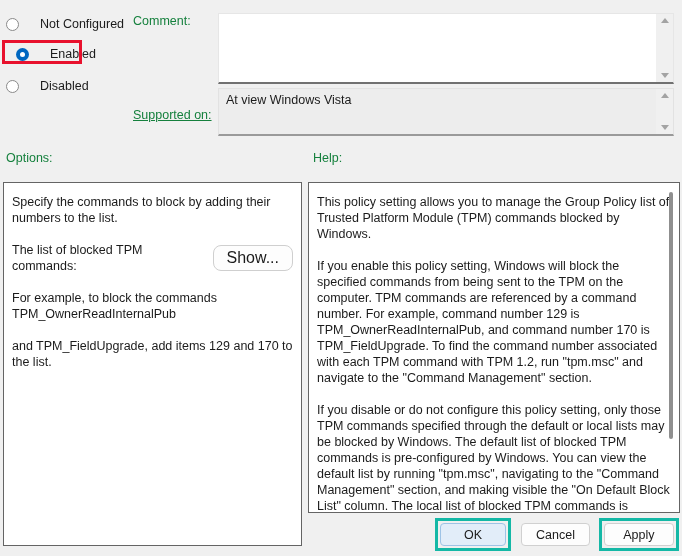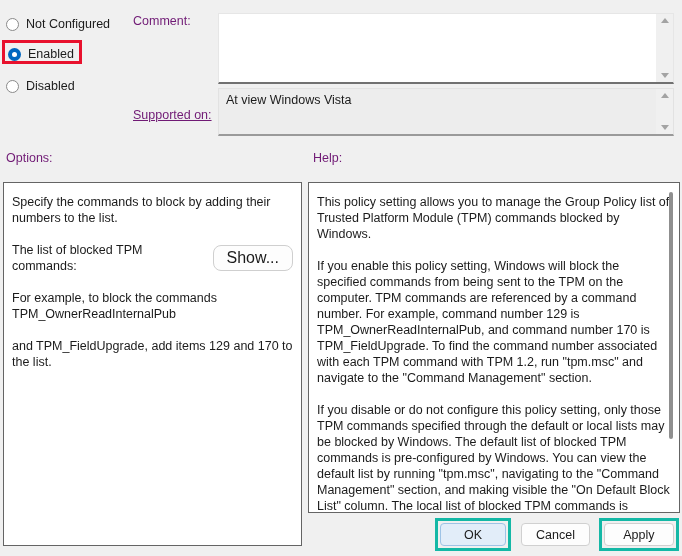"Not Configured" .radio-item { gap: 7px -> 21px }
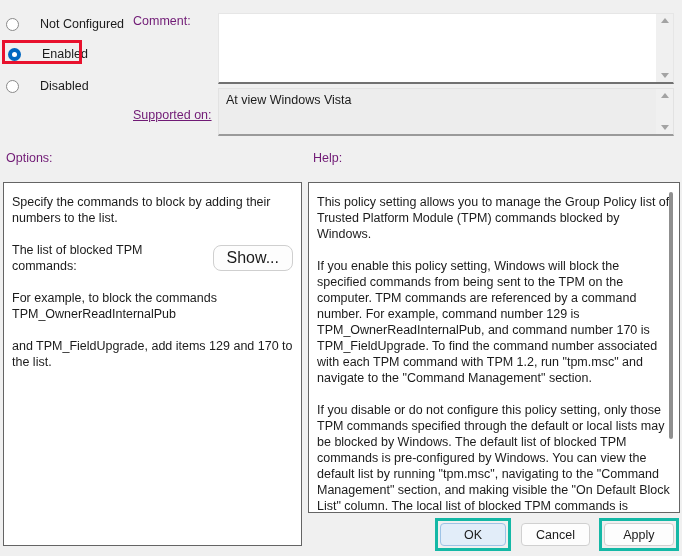"Comment:" .field-label { color: #701a75 -> #15803d }
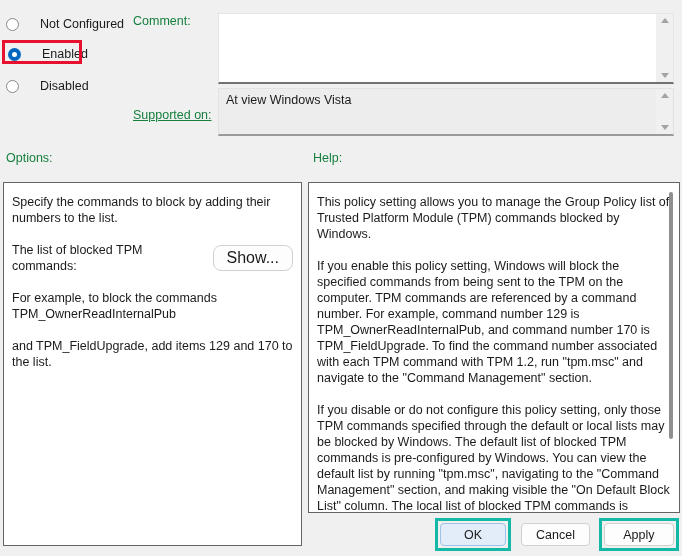"Enabled" div.radio-item { margin-left: none -> 8px }
